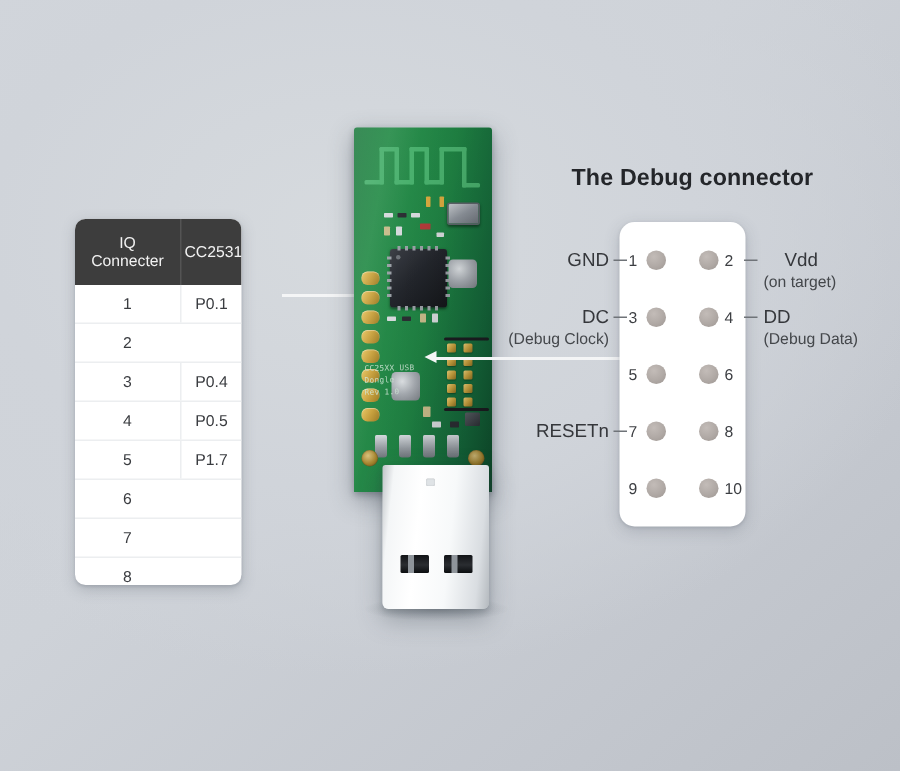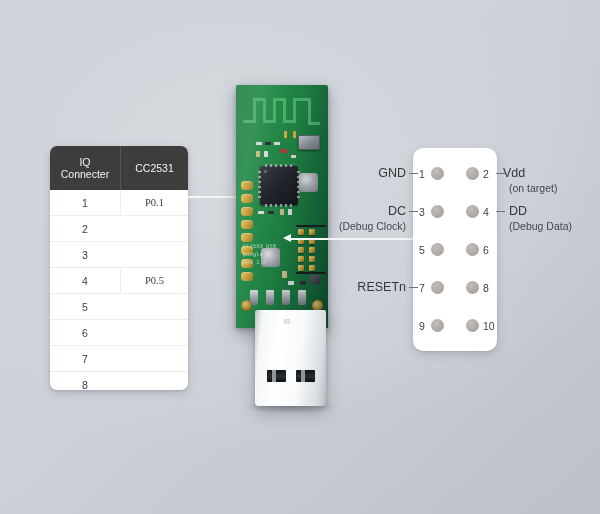"The Debug connector" div.section-title { html: none -> <div>The Debug connector</div> }
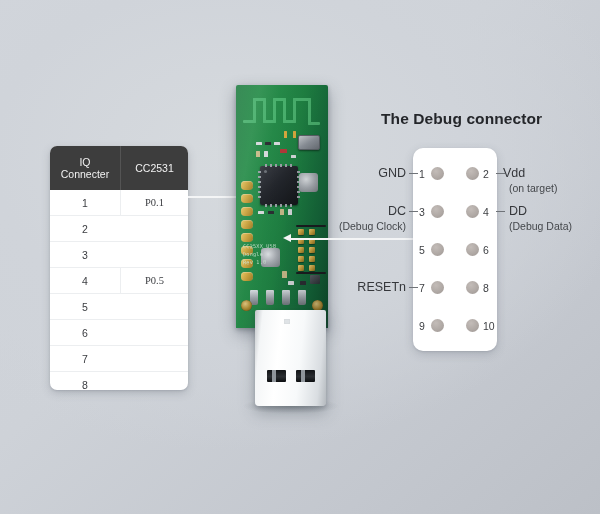"IQ" #io-card { width: 138px -> 111px }
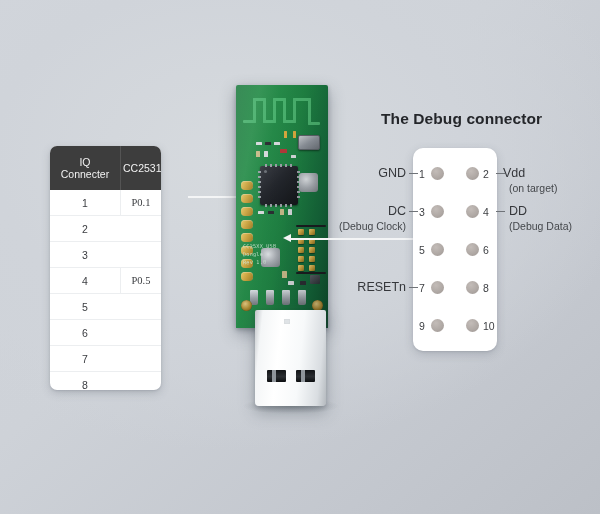"Vdd" div.dbg-label { left: 503px -> 523px }
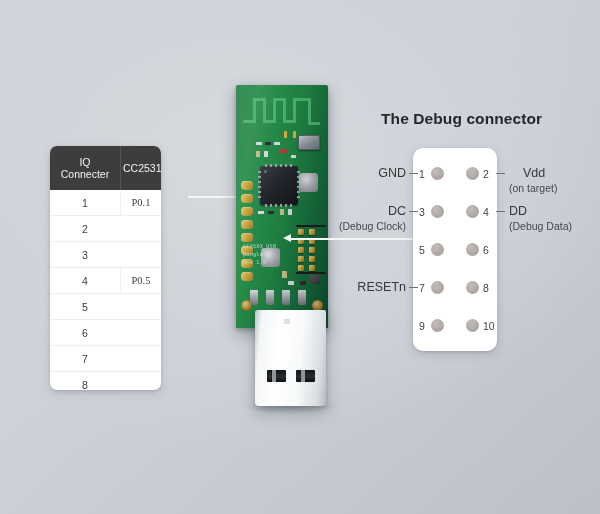"P0.1" .io-row .cell.right { font-family: Liberation Serif, serif -> none }
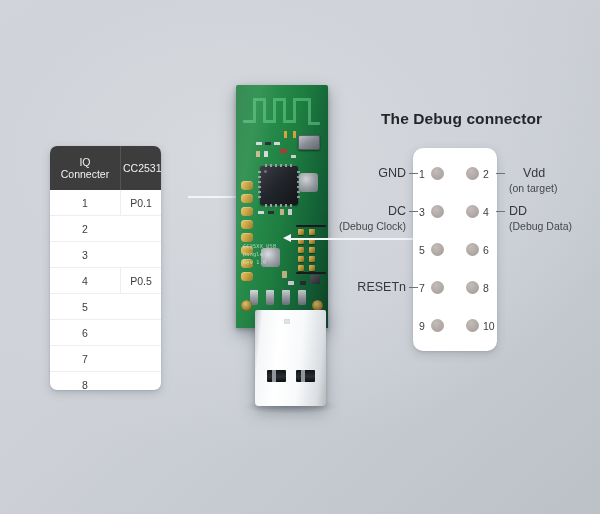"P0.4" div.cell { html: none -> <div>P0.4</div> }
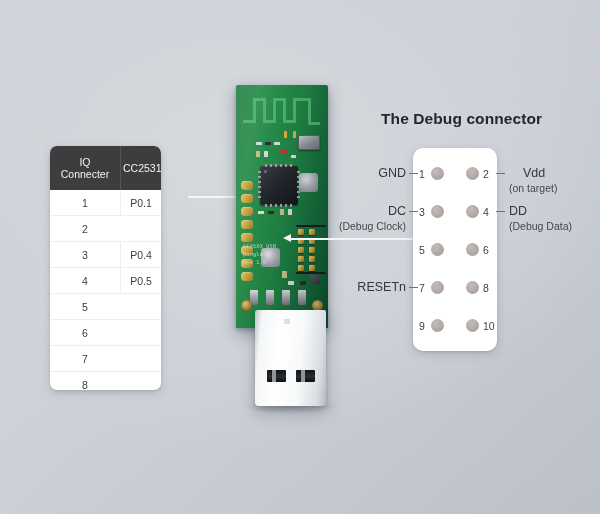"P1.7" div.cell { html: none -> <div>P1.7</div> }
